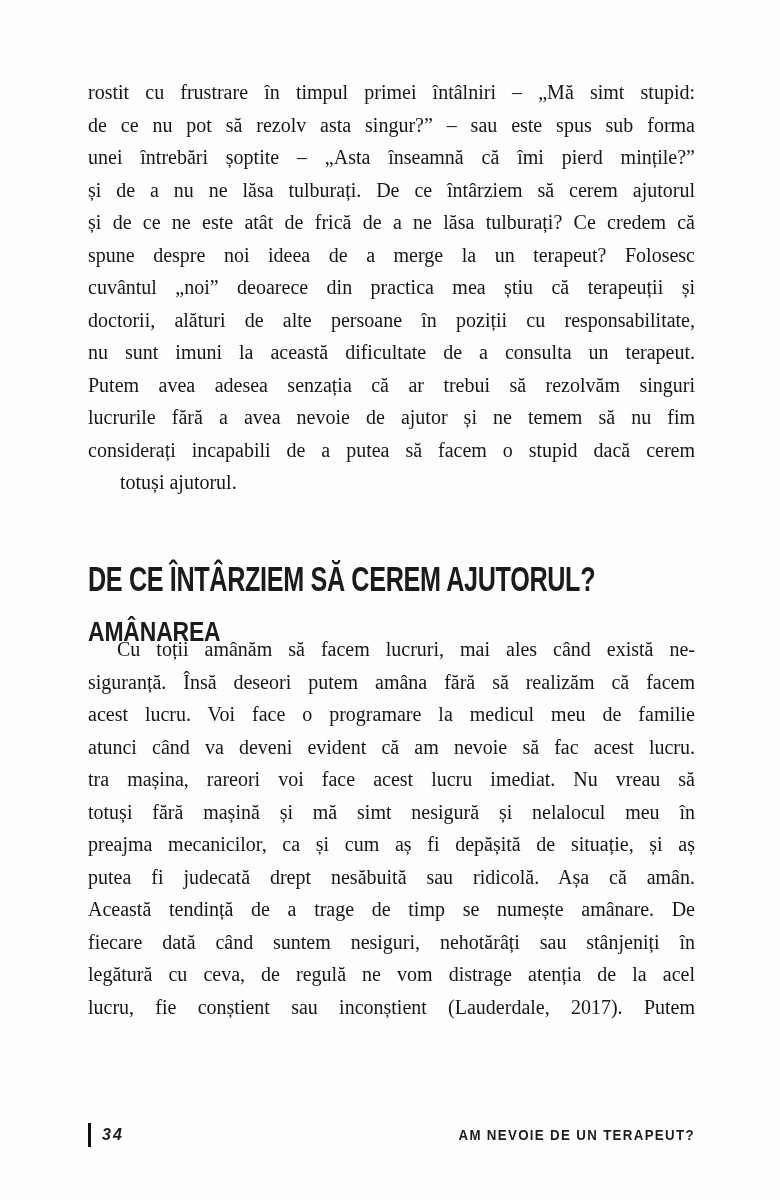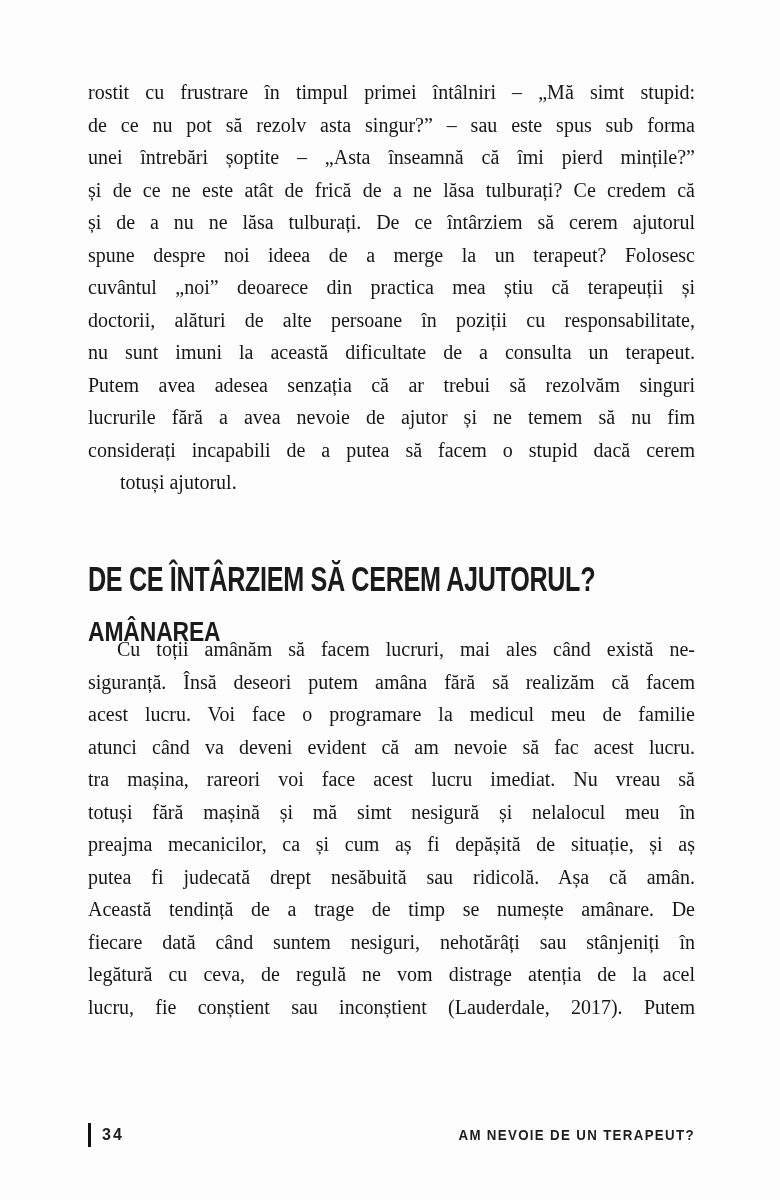"și de ce ne este" div.line { order: before "și de a nu ne" -> after "și de a nu ne" }
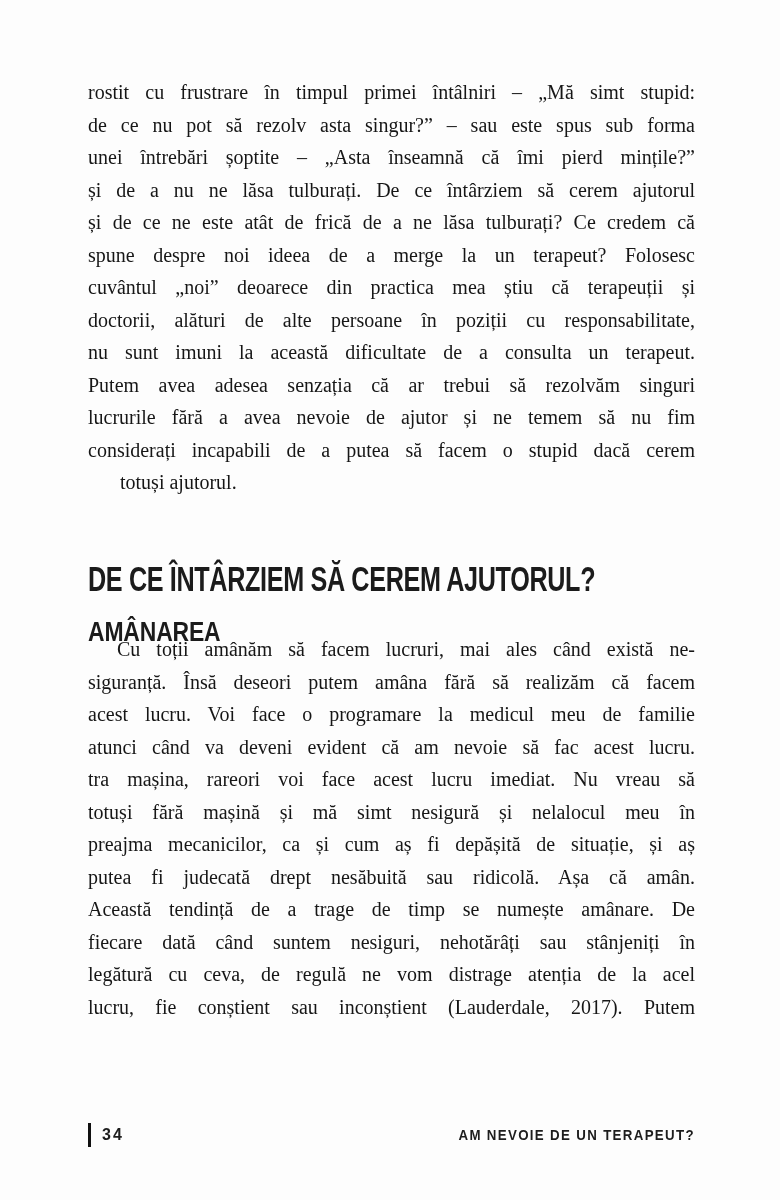"34" .pageno-wrap { font-style: none -> italic }
